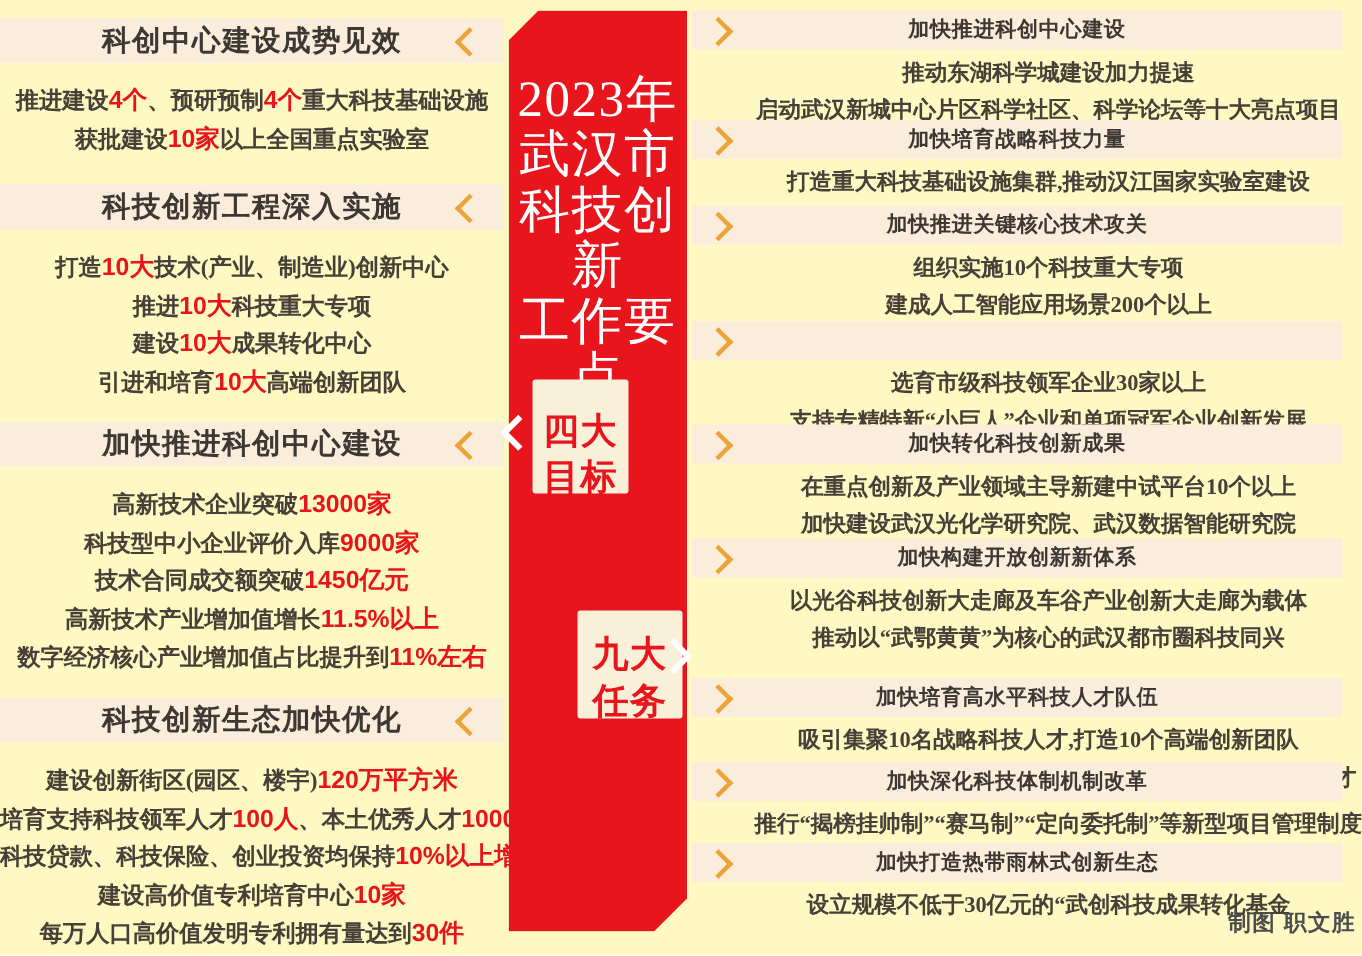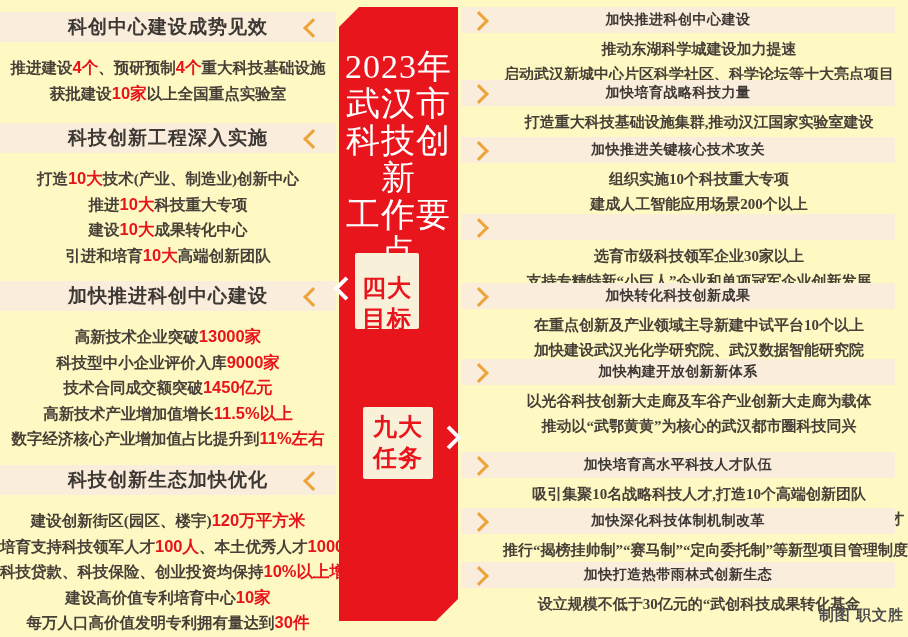"九大" .tasks-box { left: 24px -> 46px; padding-top: 5px -> 15px }
